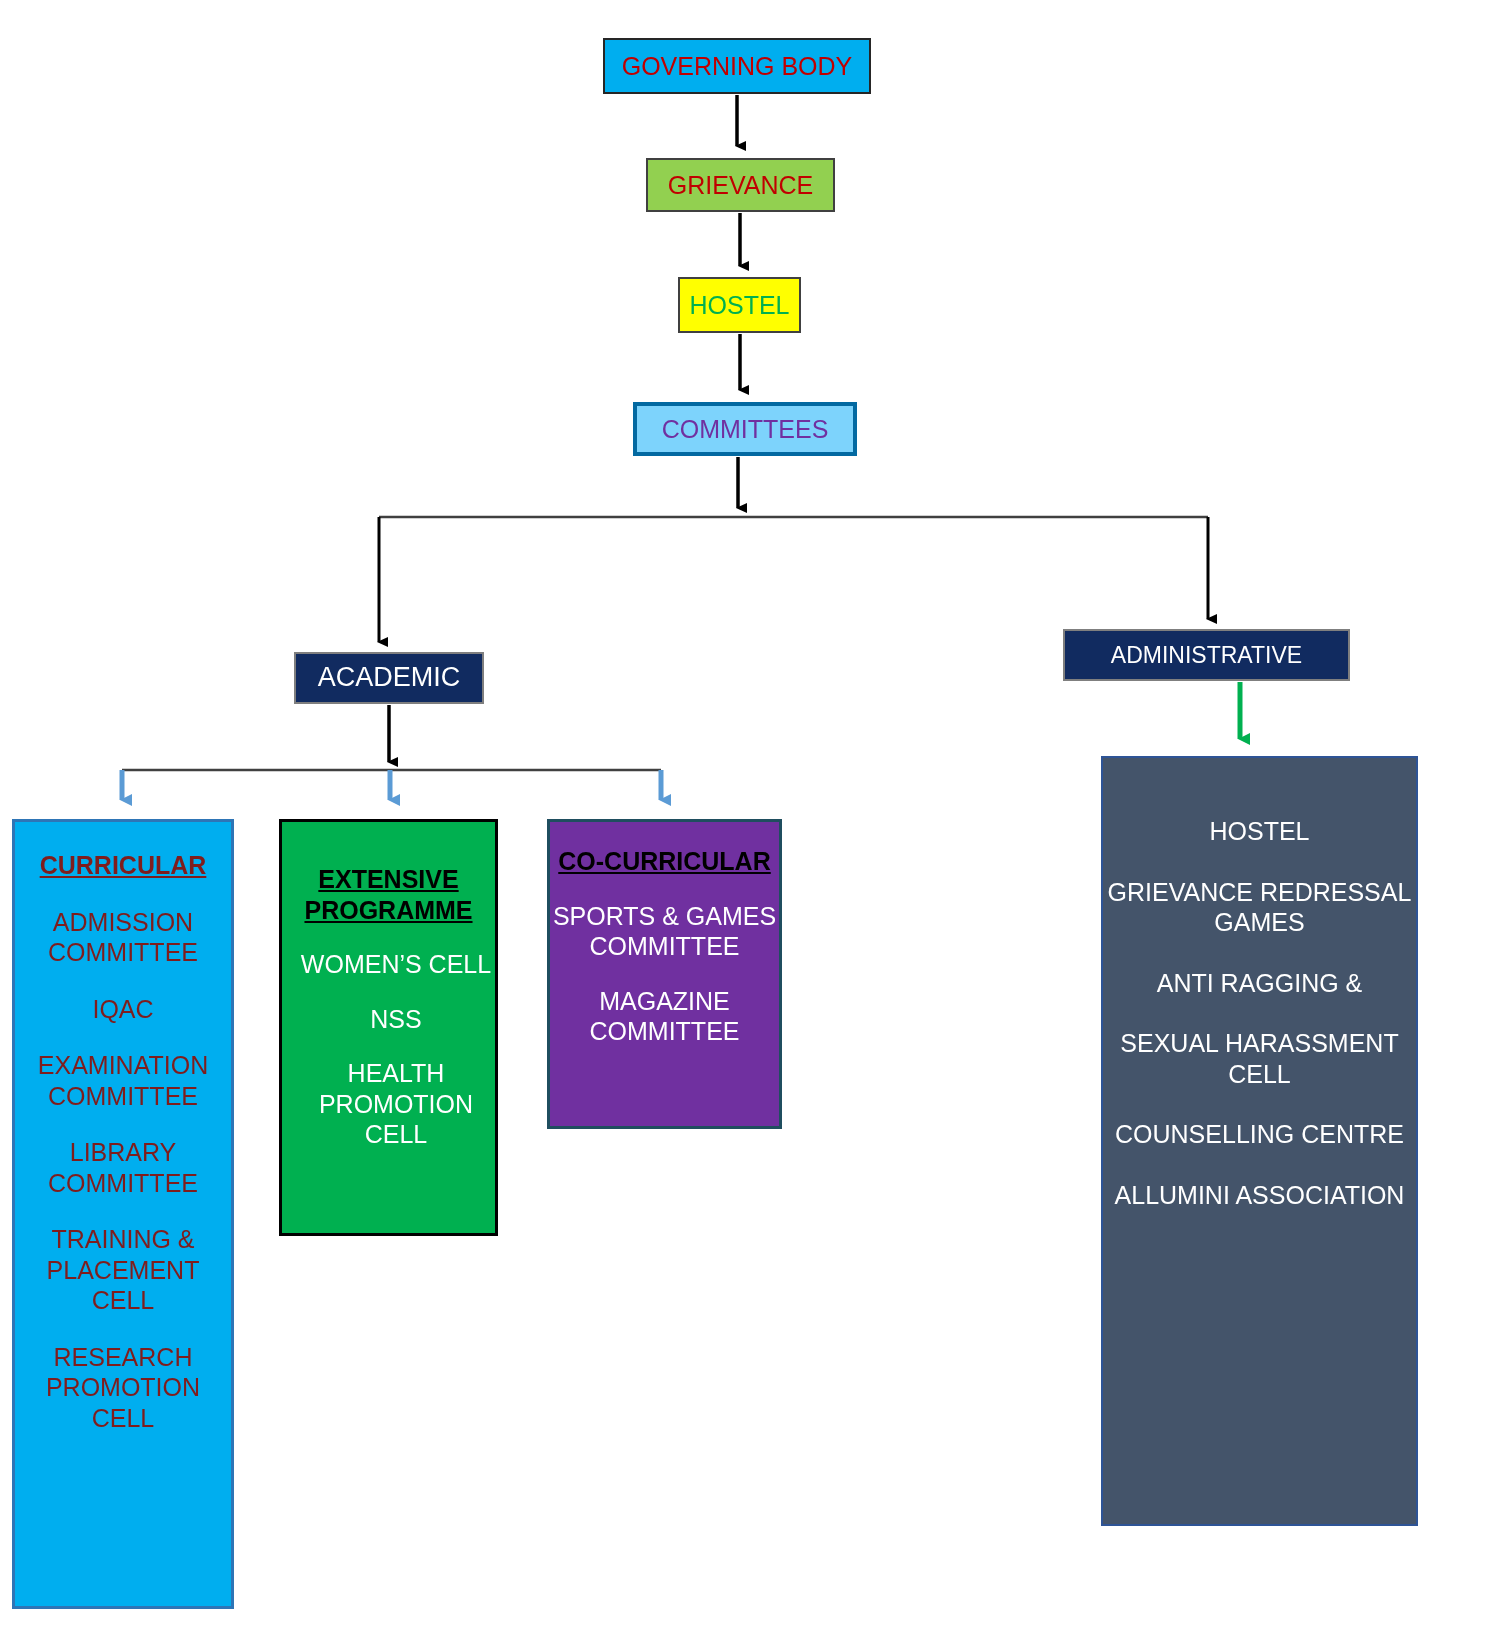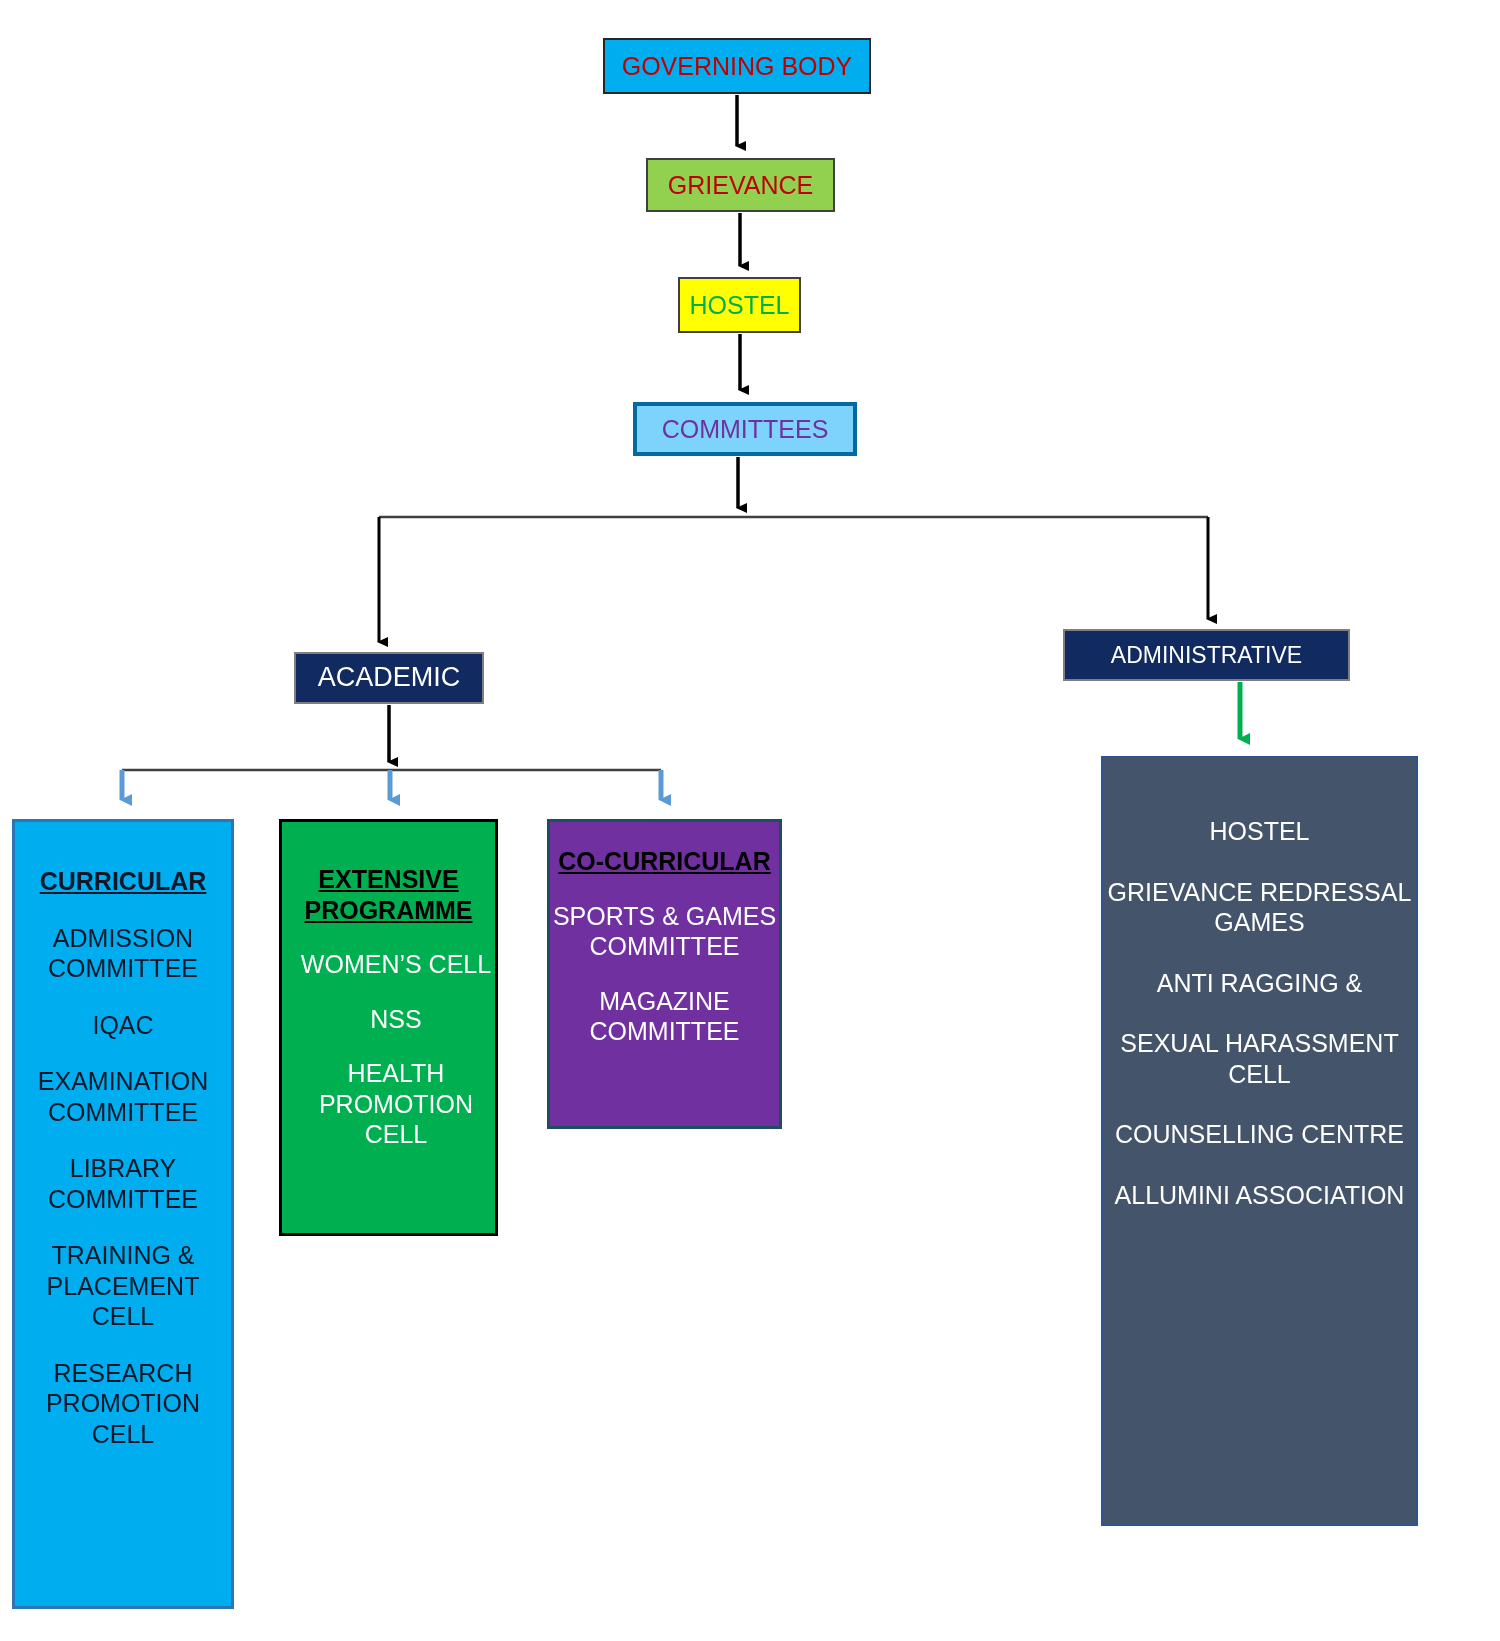"CURRICULAR" #curricular-panel { color: #0f172a -> #7f1d1d; padding-top: 44px -> 28px }
